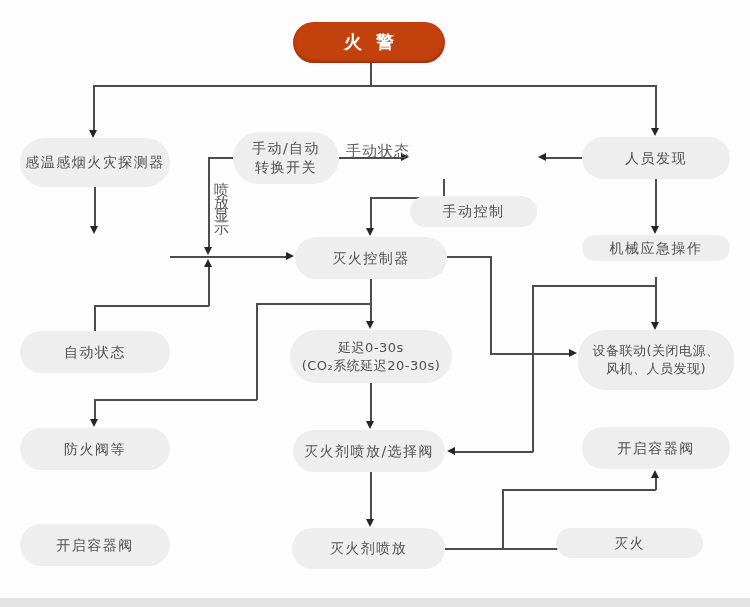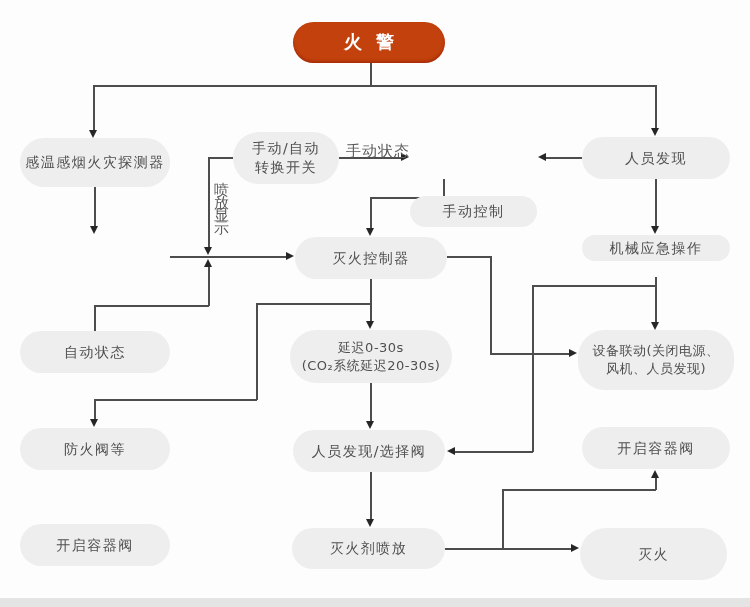"人员发现/选择阀" div { text: 人员发现/ -> 灭火剂喷放/ }
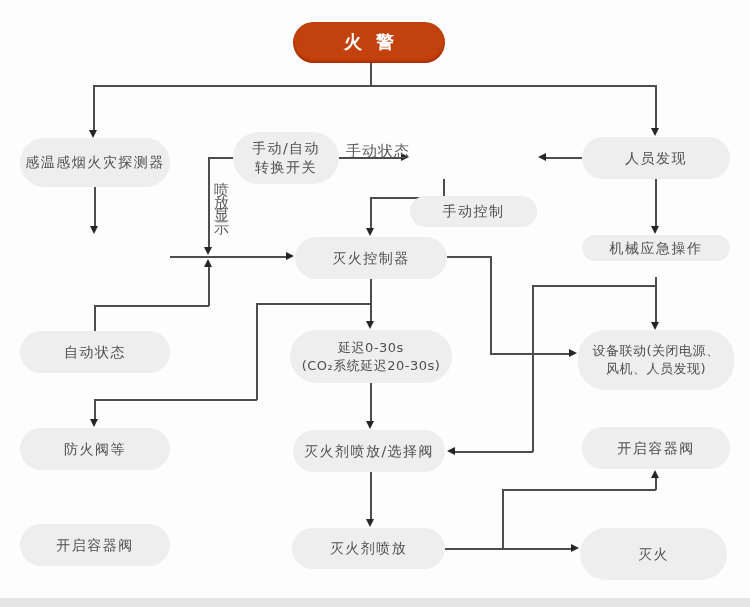"灭火" div.node { height: 52px -> 30px; left: 580px -> 556px }
